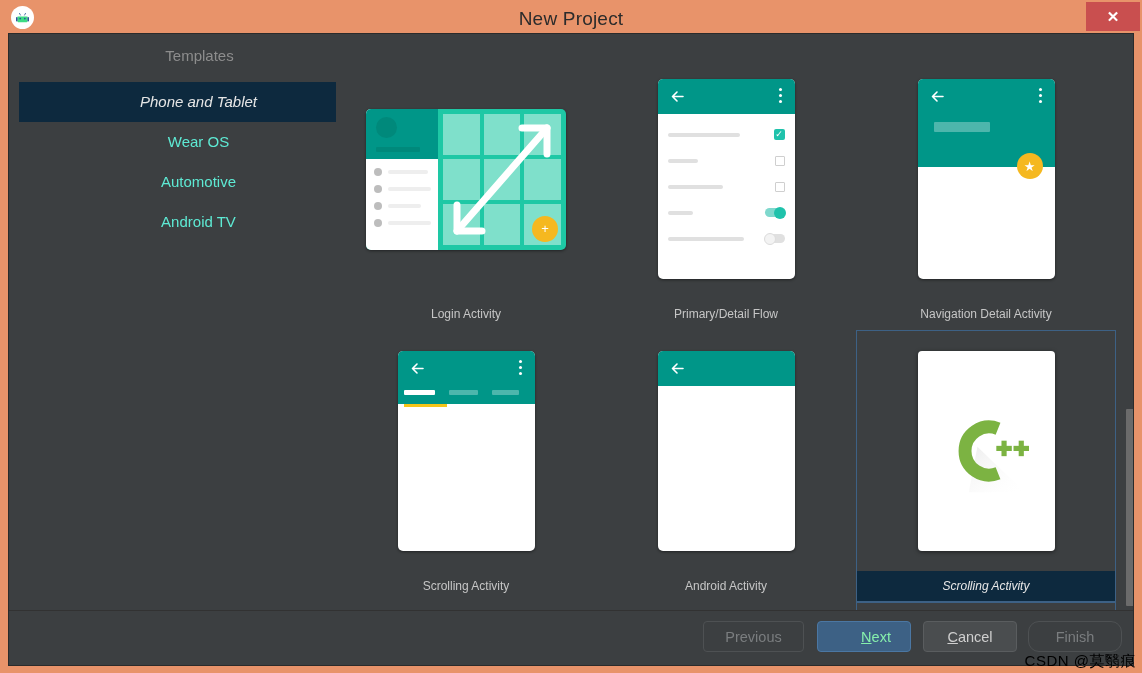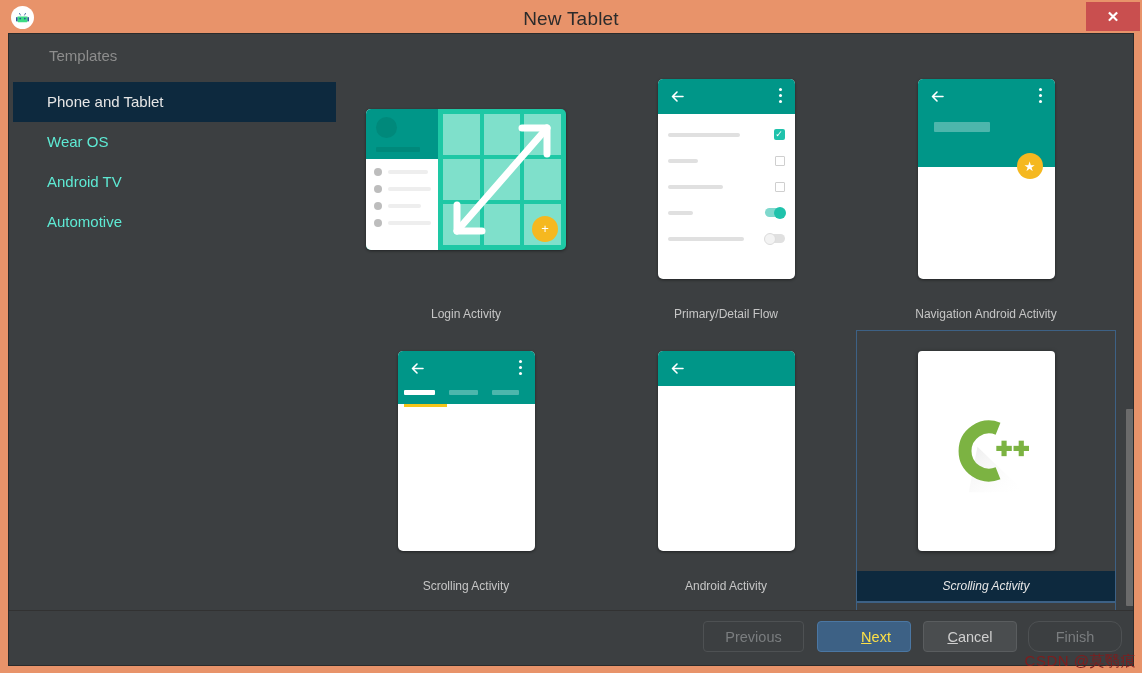"New Tablet" div { text: Tablet -> Project }
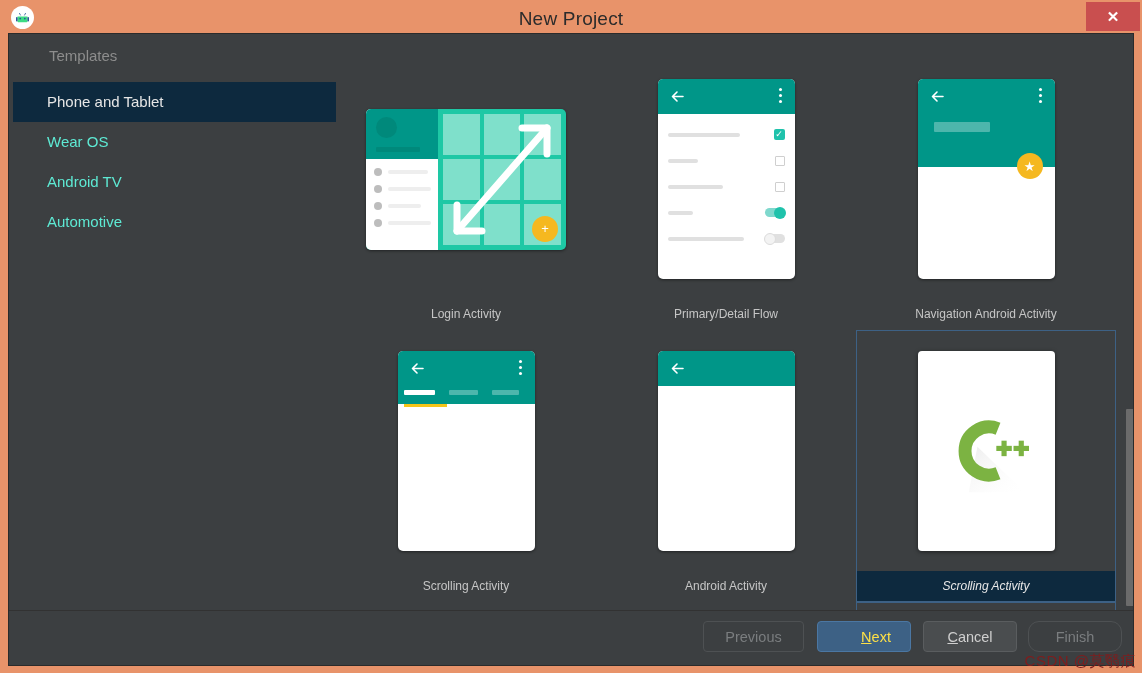"Templates" #sidebar { left: 4px -> 10px; text-align: none -> center }
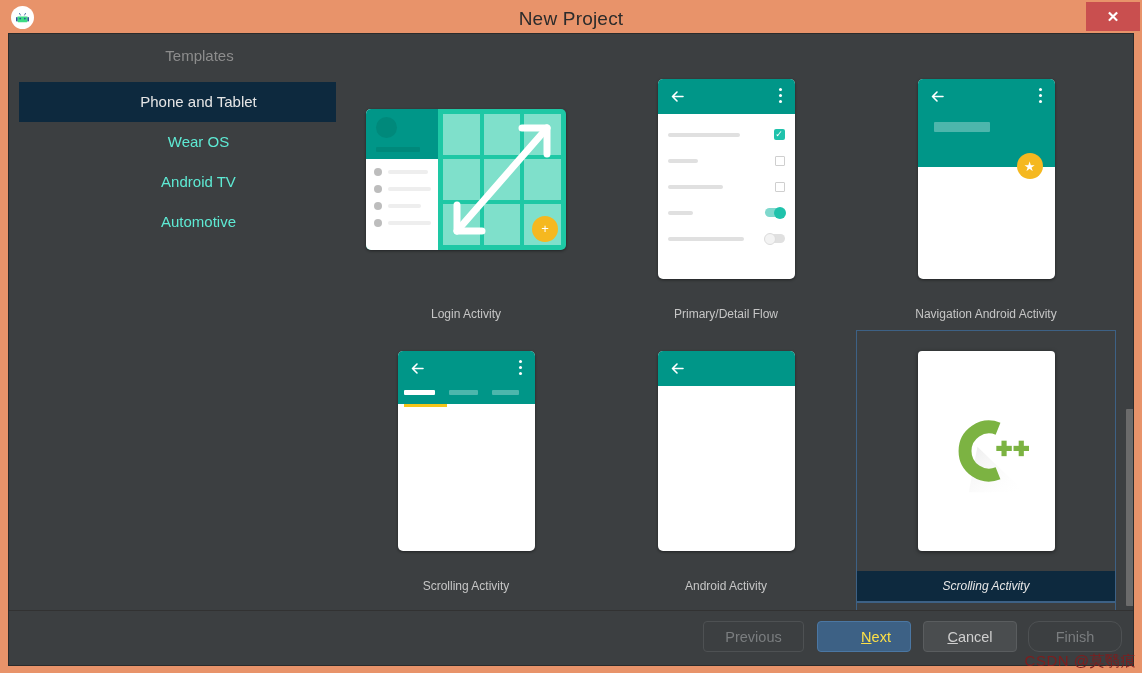"Phone and Tablet" .side-item.selected { font-style: none -> italic }
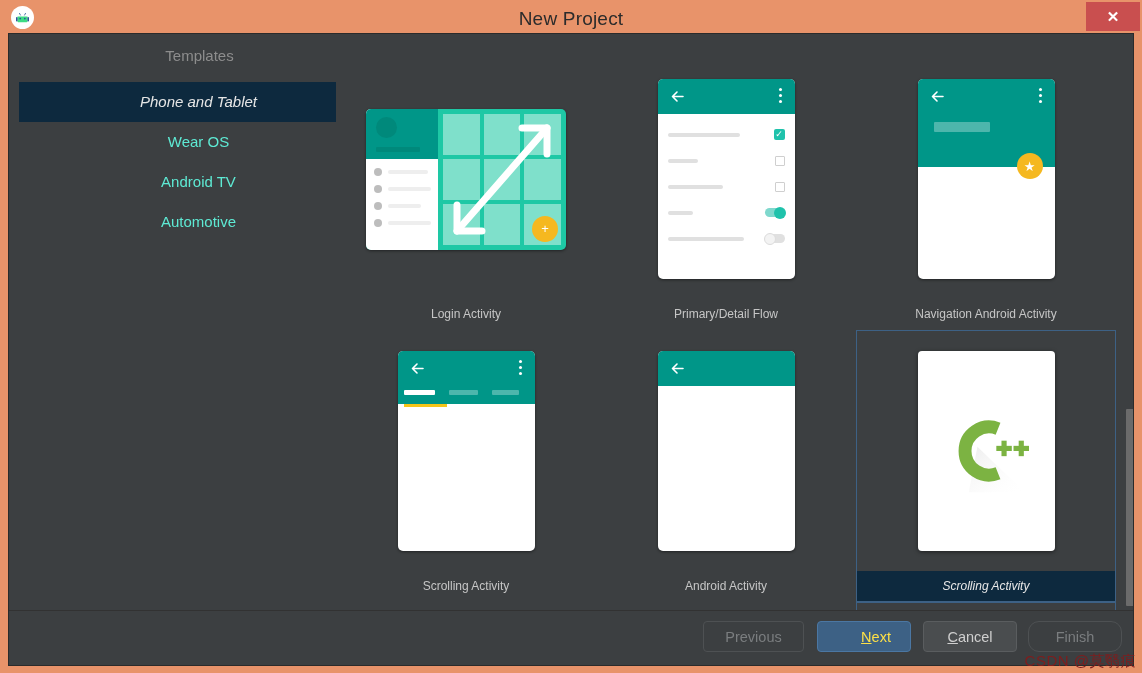"Android TV" div.side-item { order: before "Automotive" -> after "Automotive" }
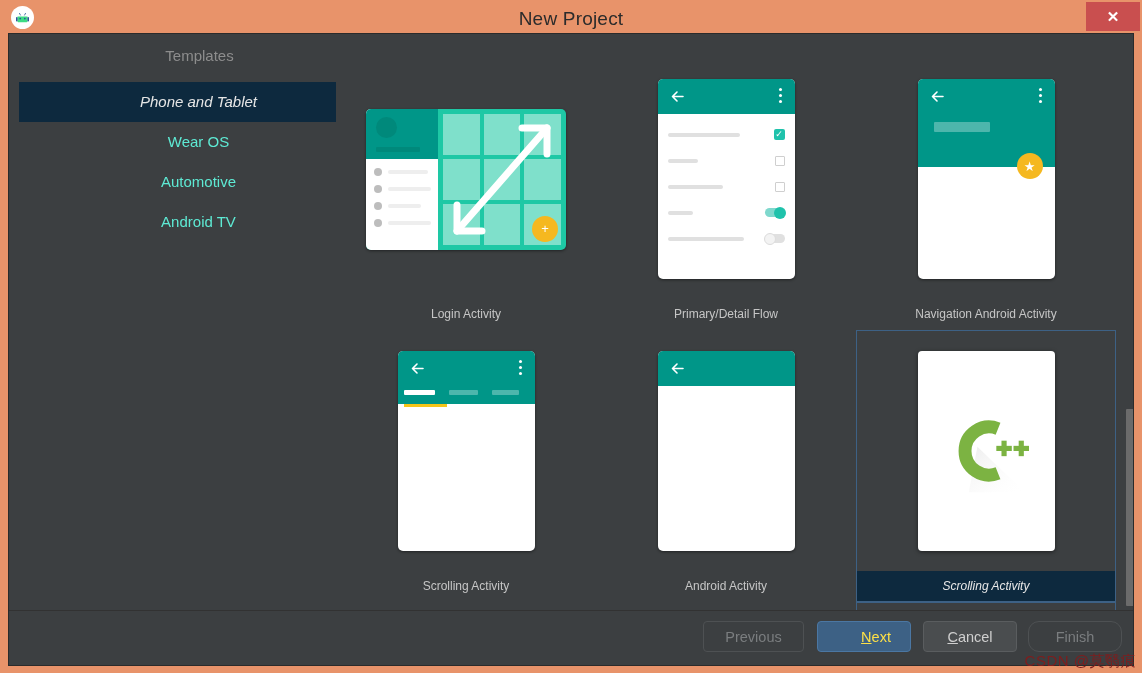"Navigation Android Activity" div.cell-label { text: Android -> Detail }
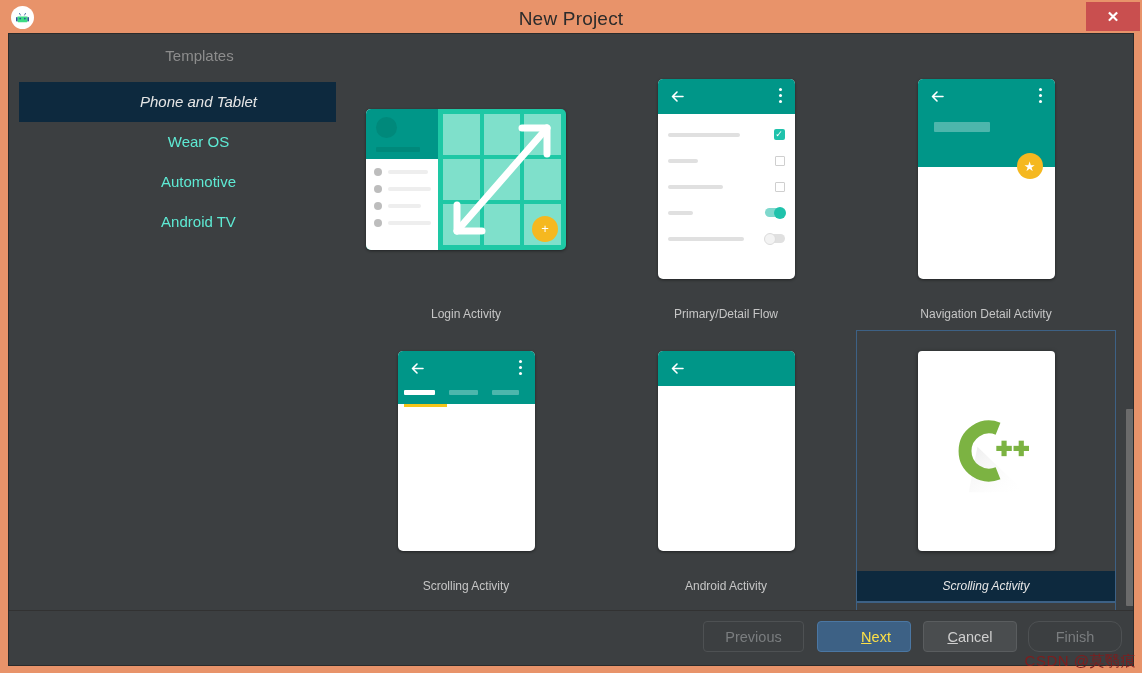"Next" .btn.primary { color: #fde047 -> #86efac }
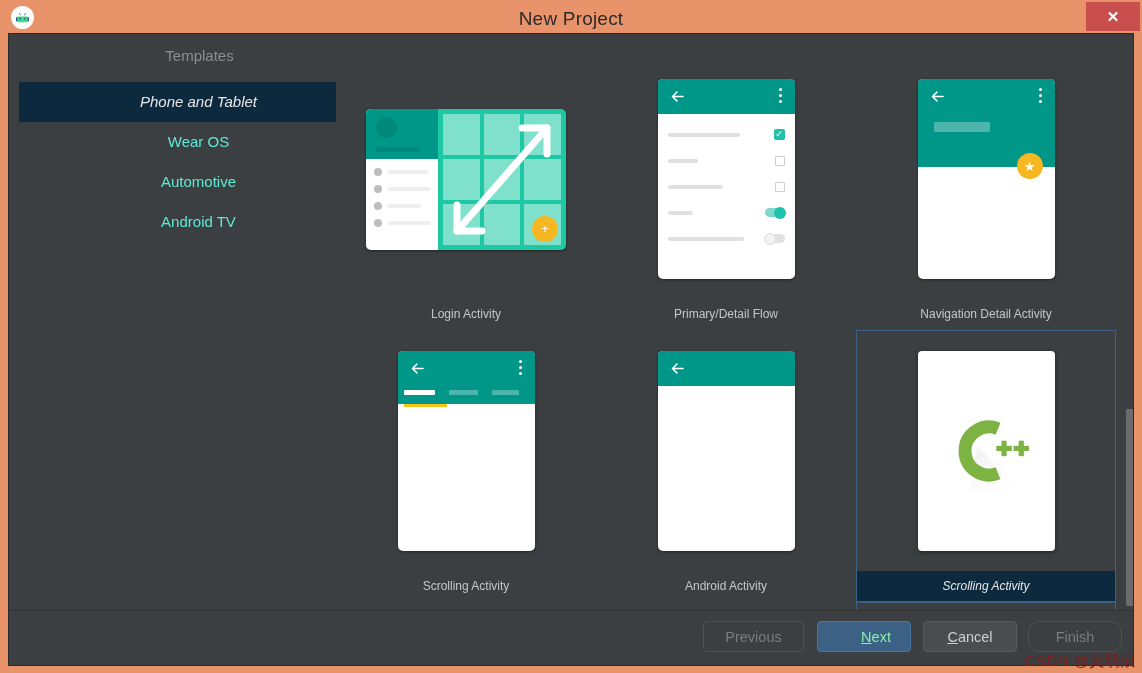"CSDN @莫翳痕" #watermark { color: #7f1d1d -> #000000 }
